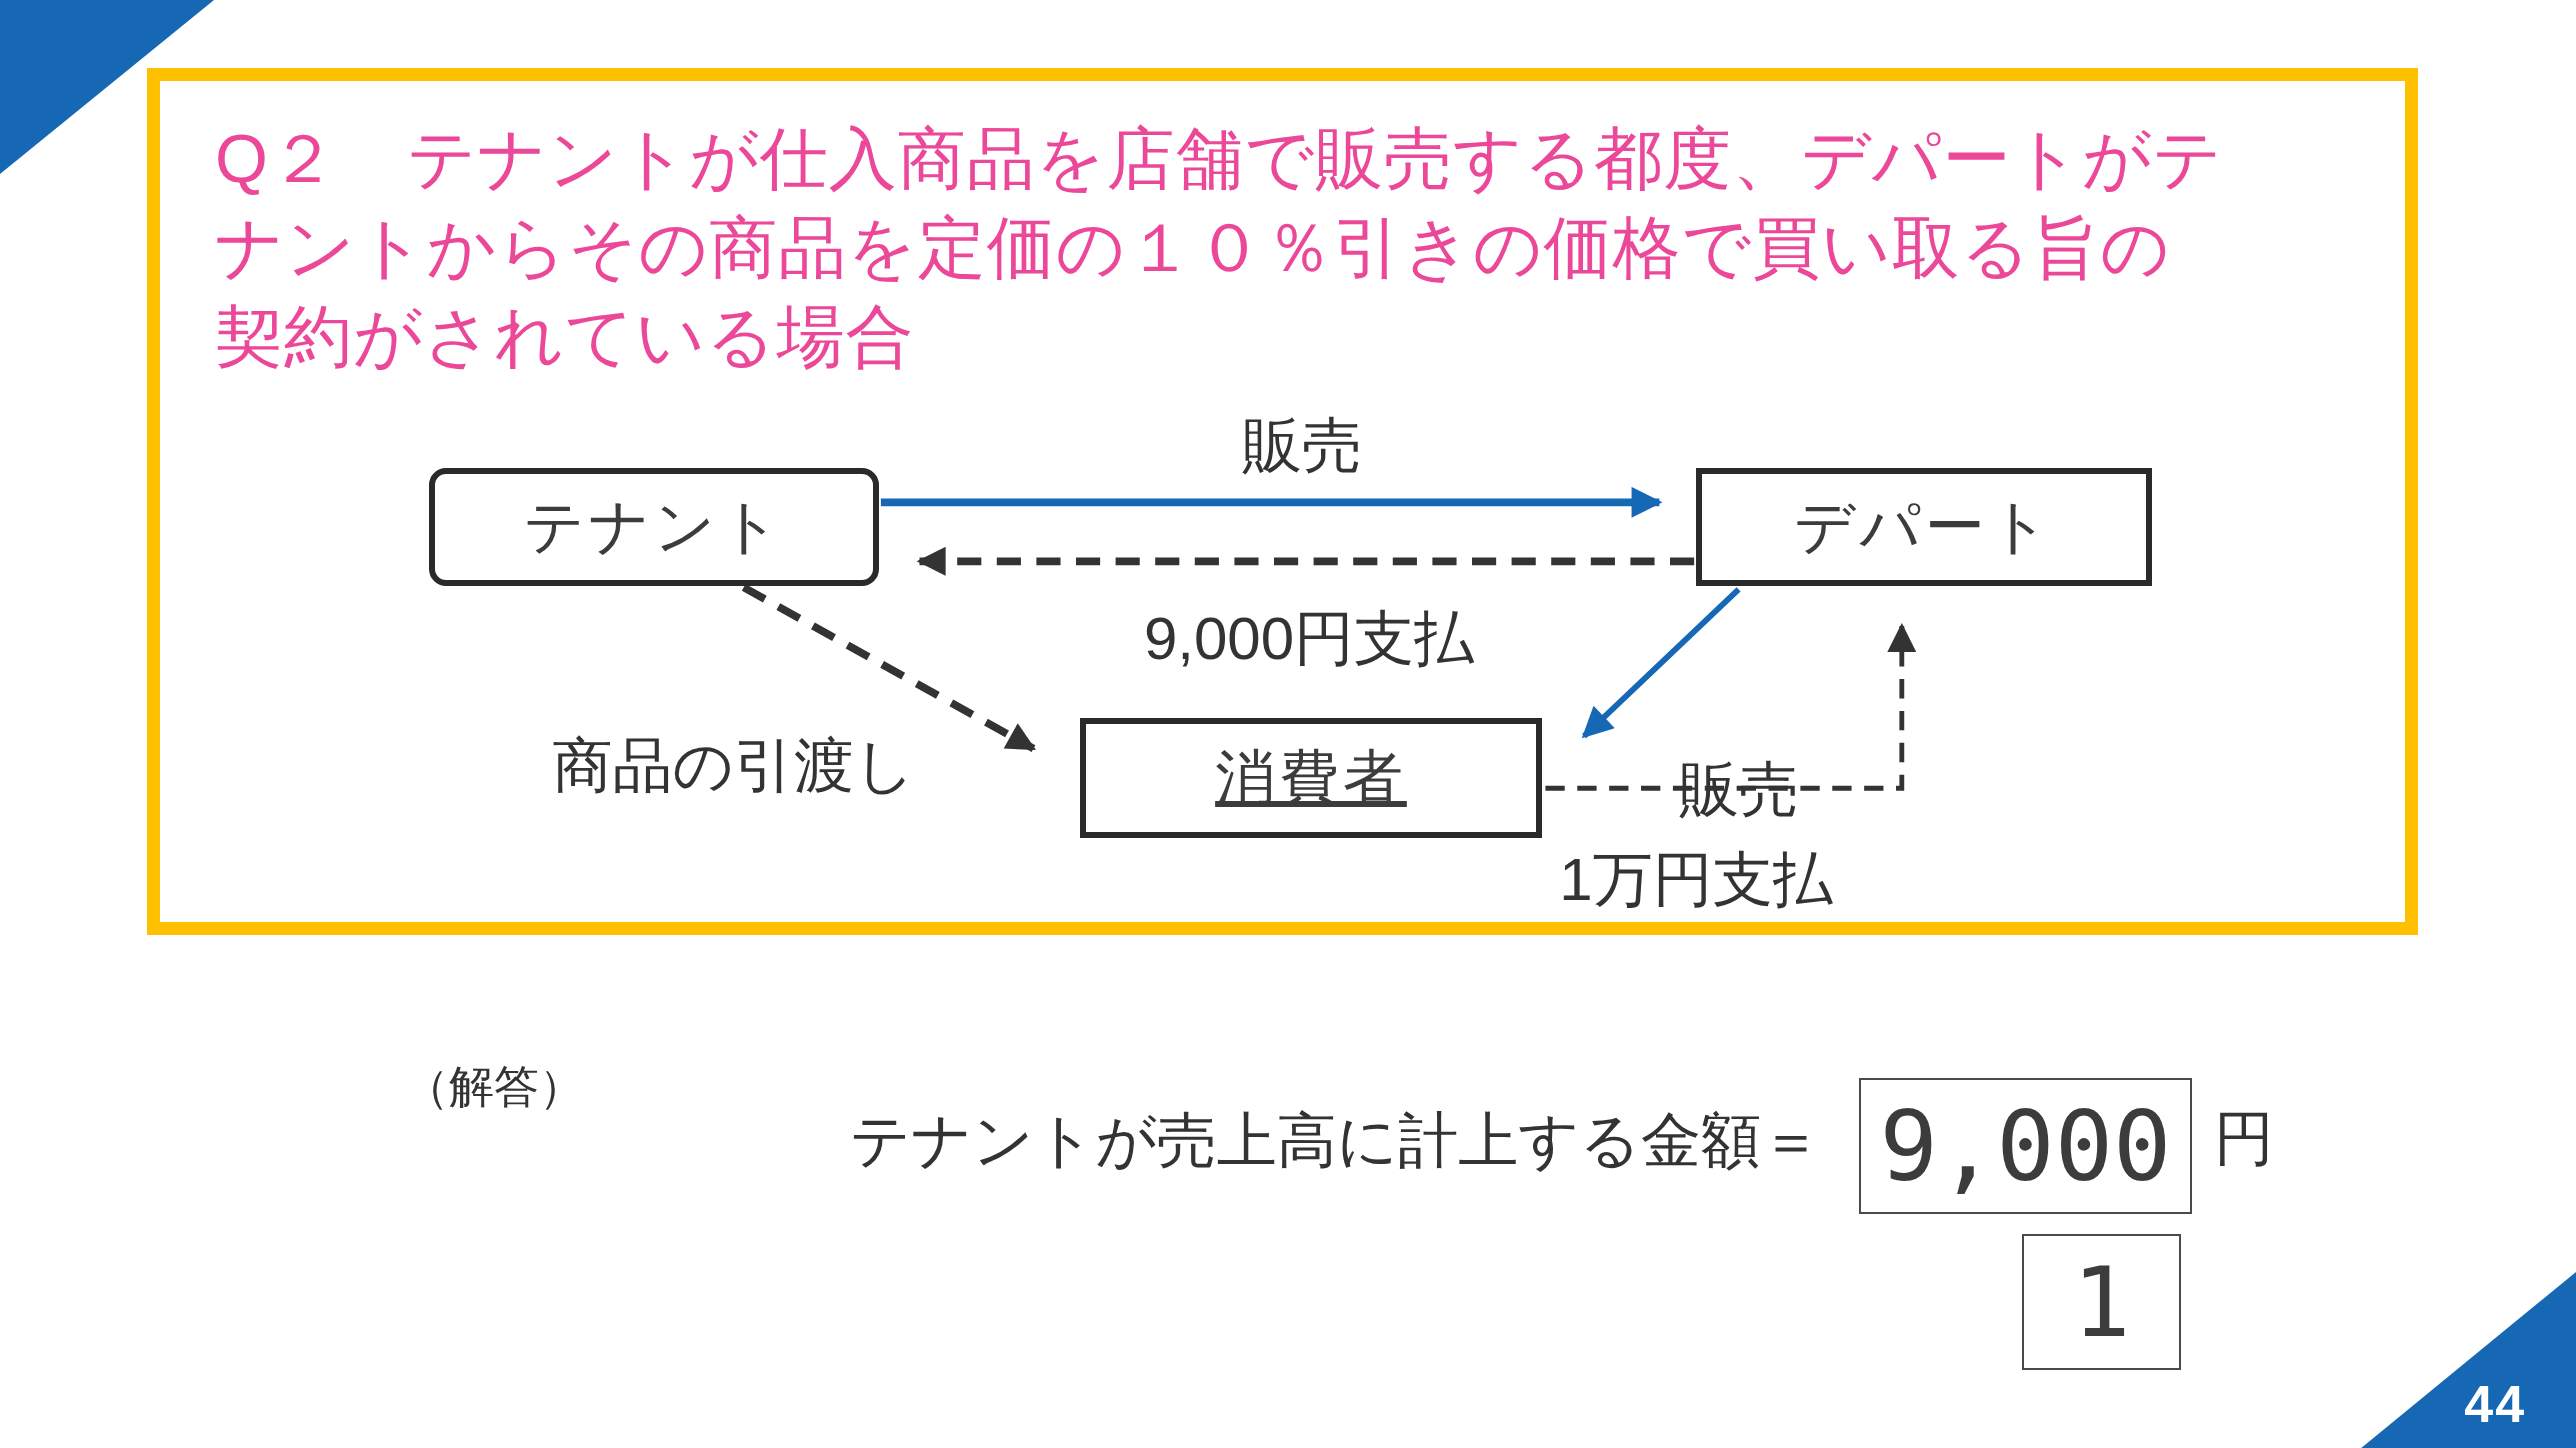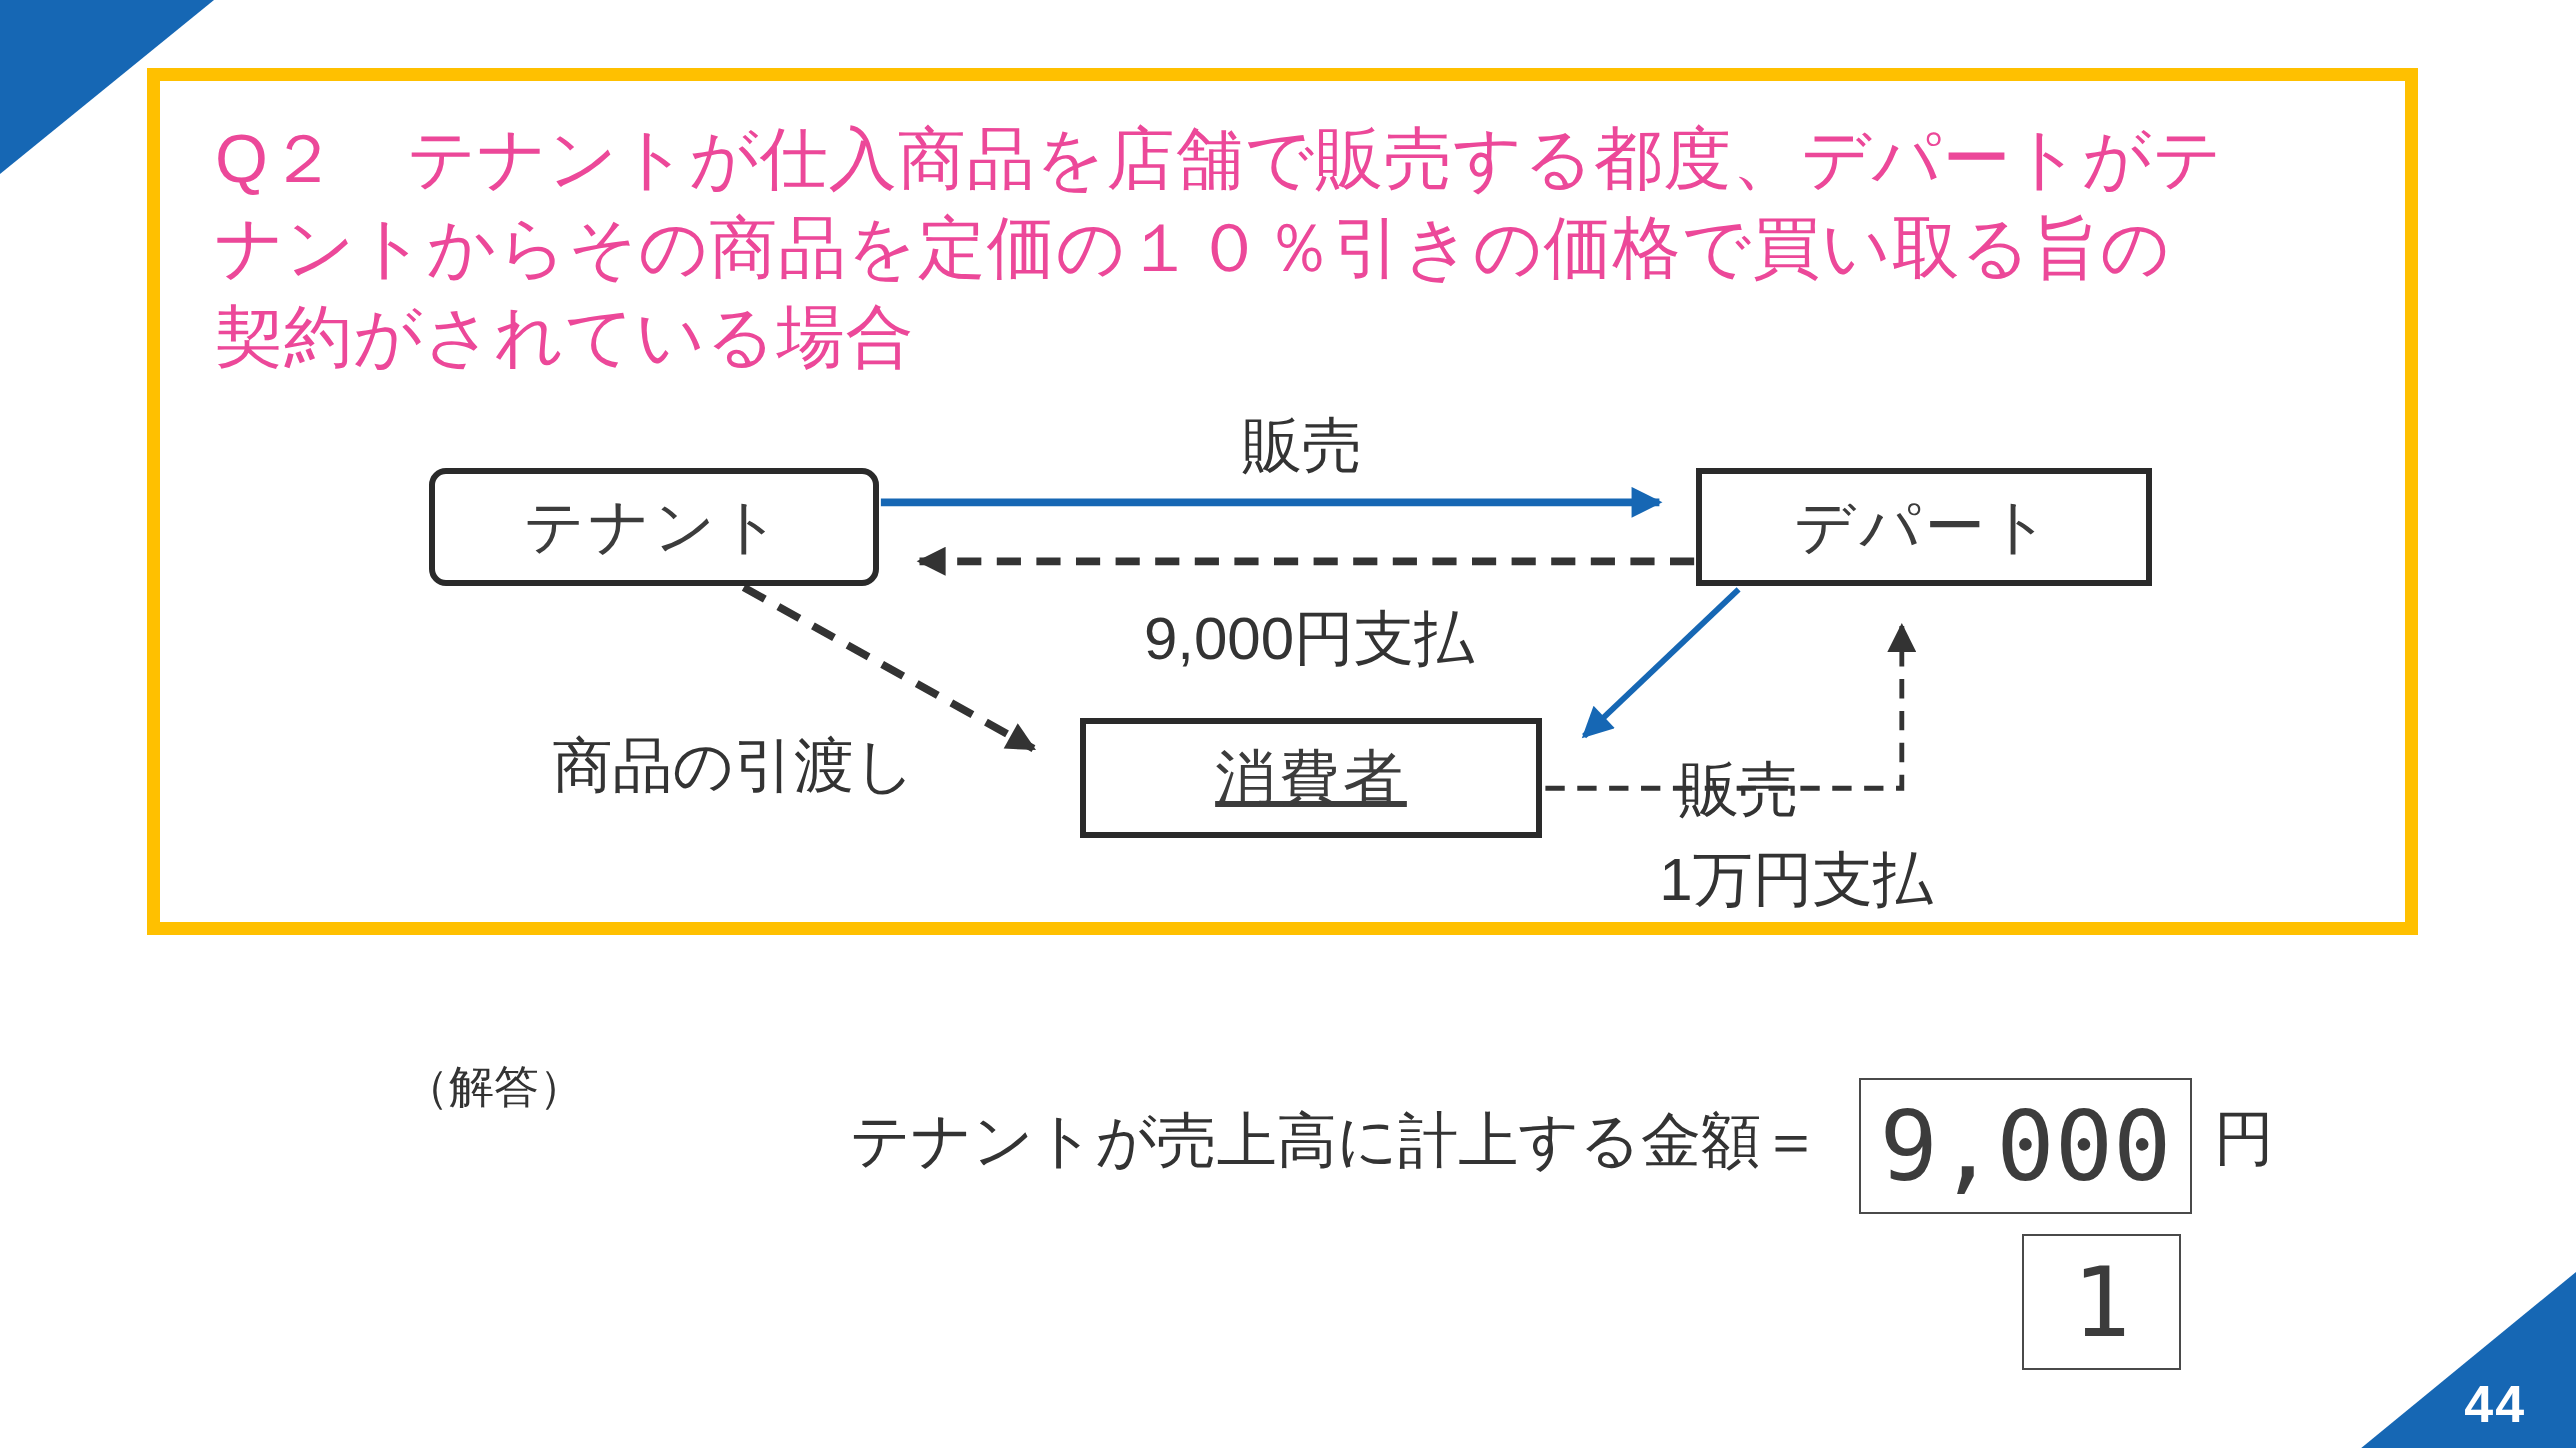"1万円支払" .lbl-pay10000 { left: 1796px -> 1696px }
